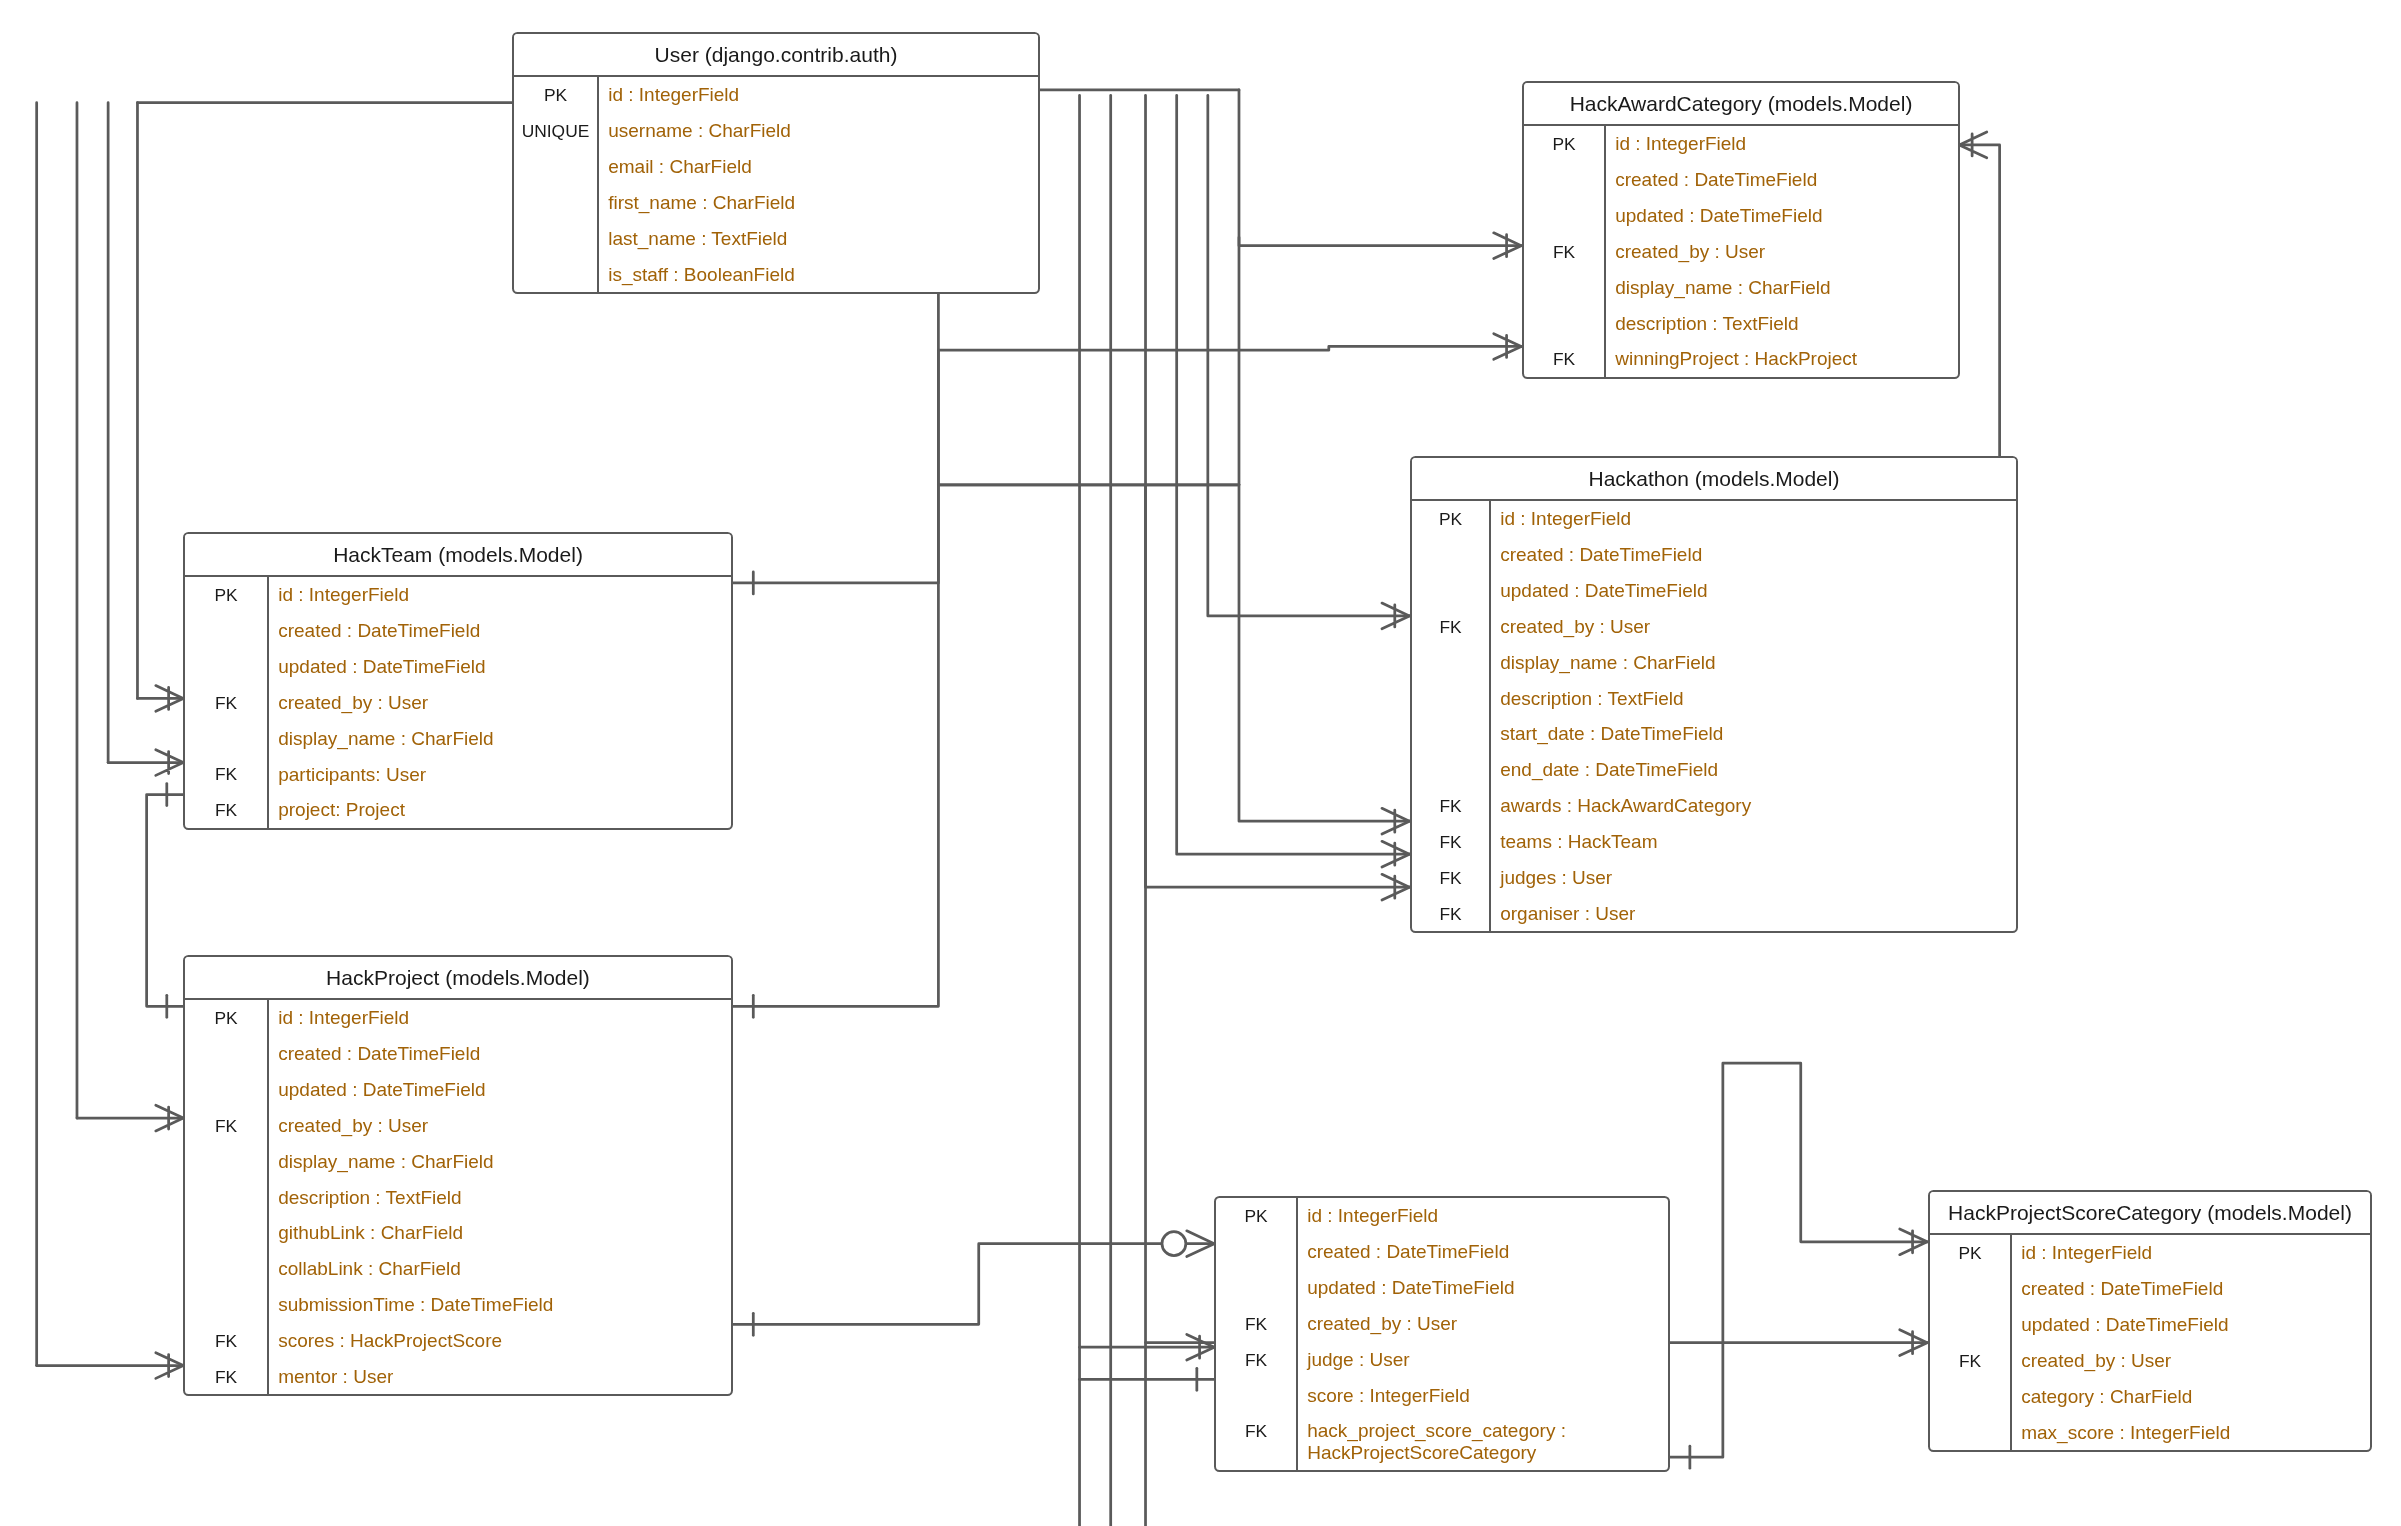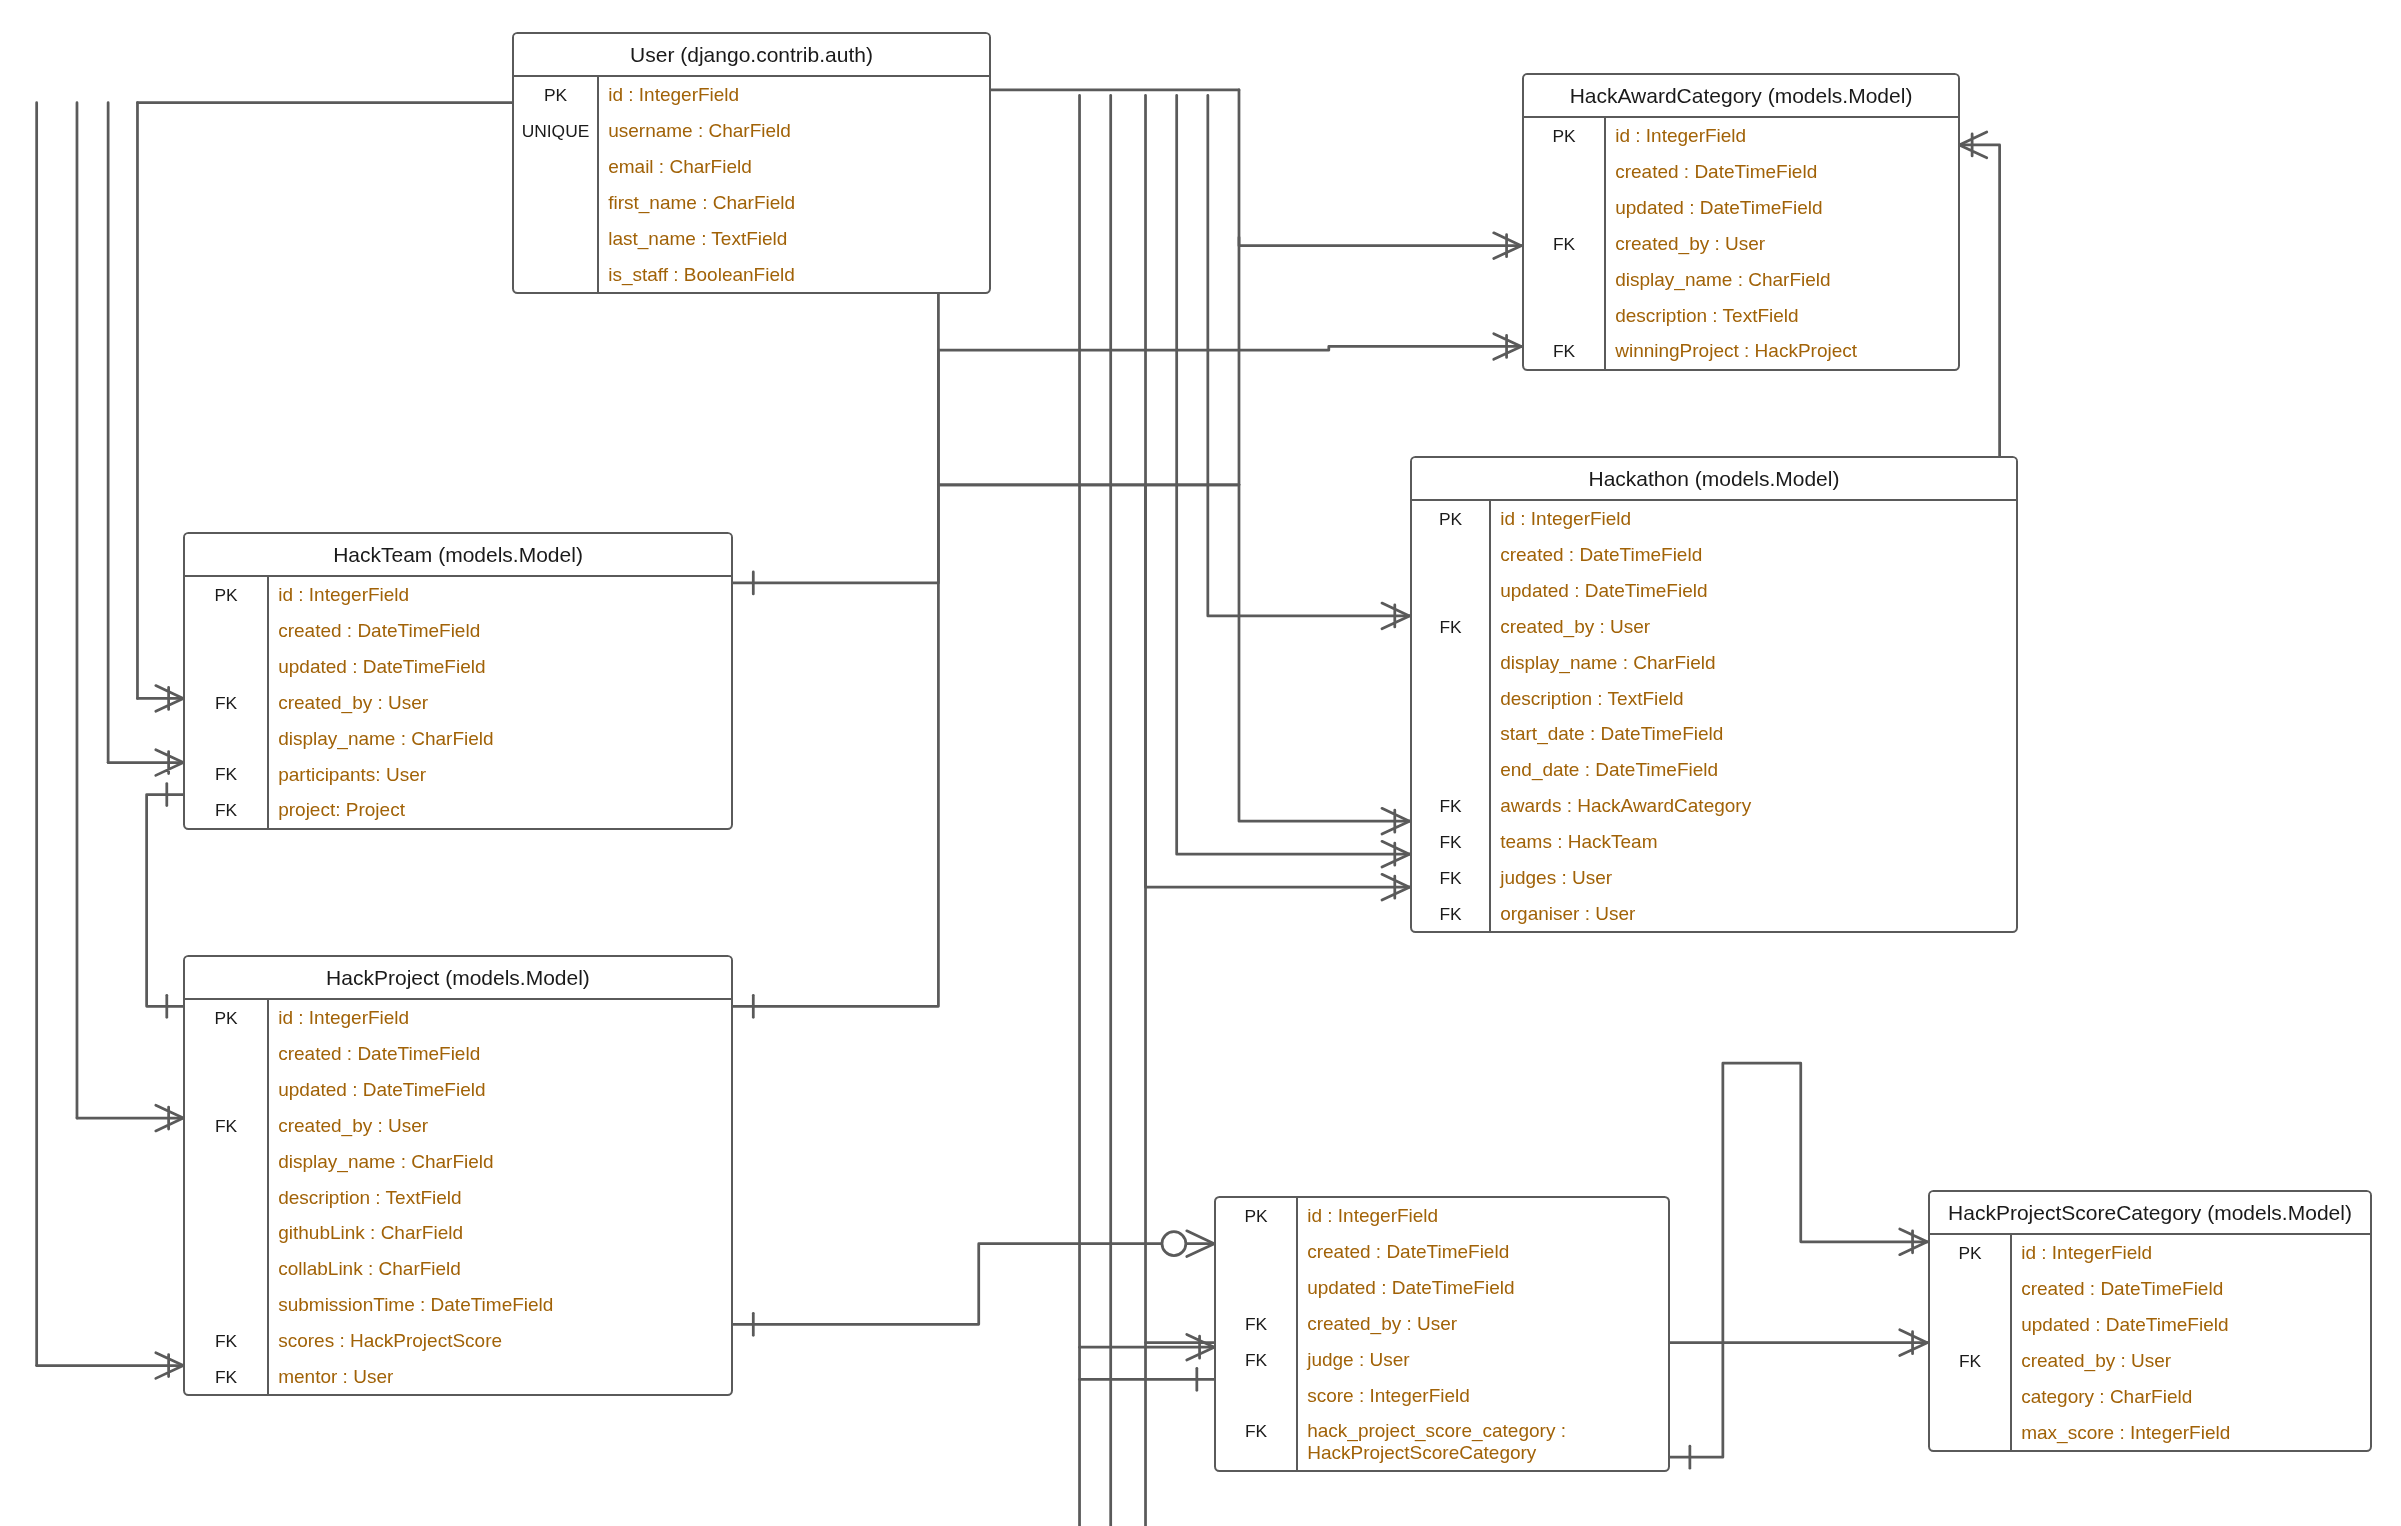"User (django.contrib.auth)" div.entity { width: 479px -> 528px }
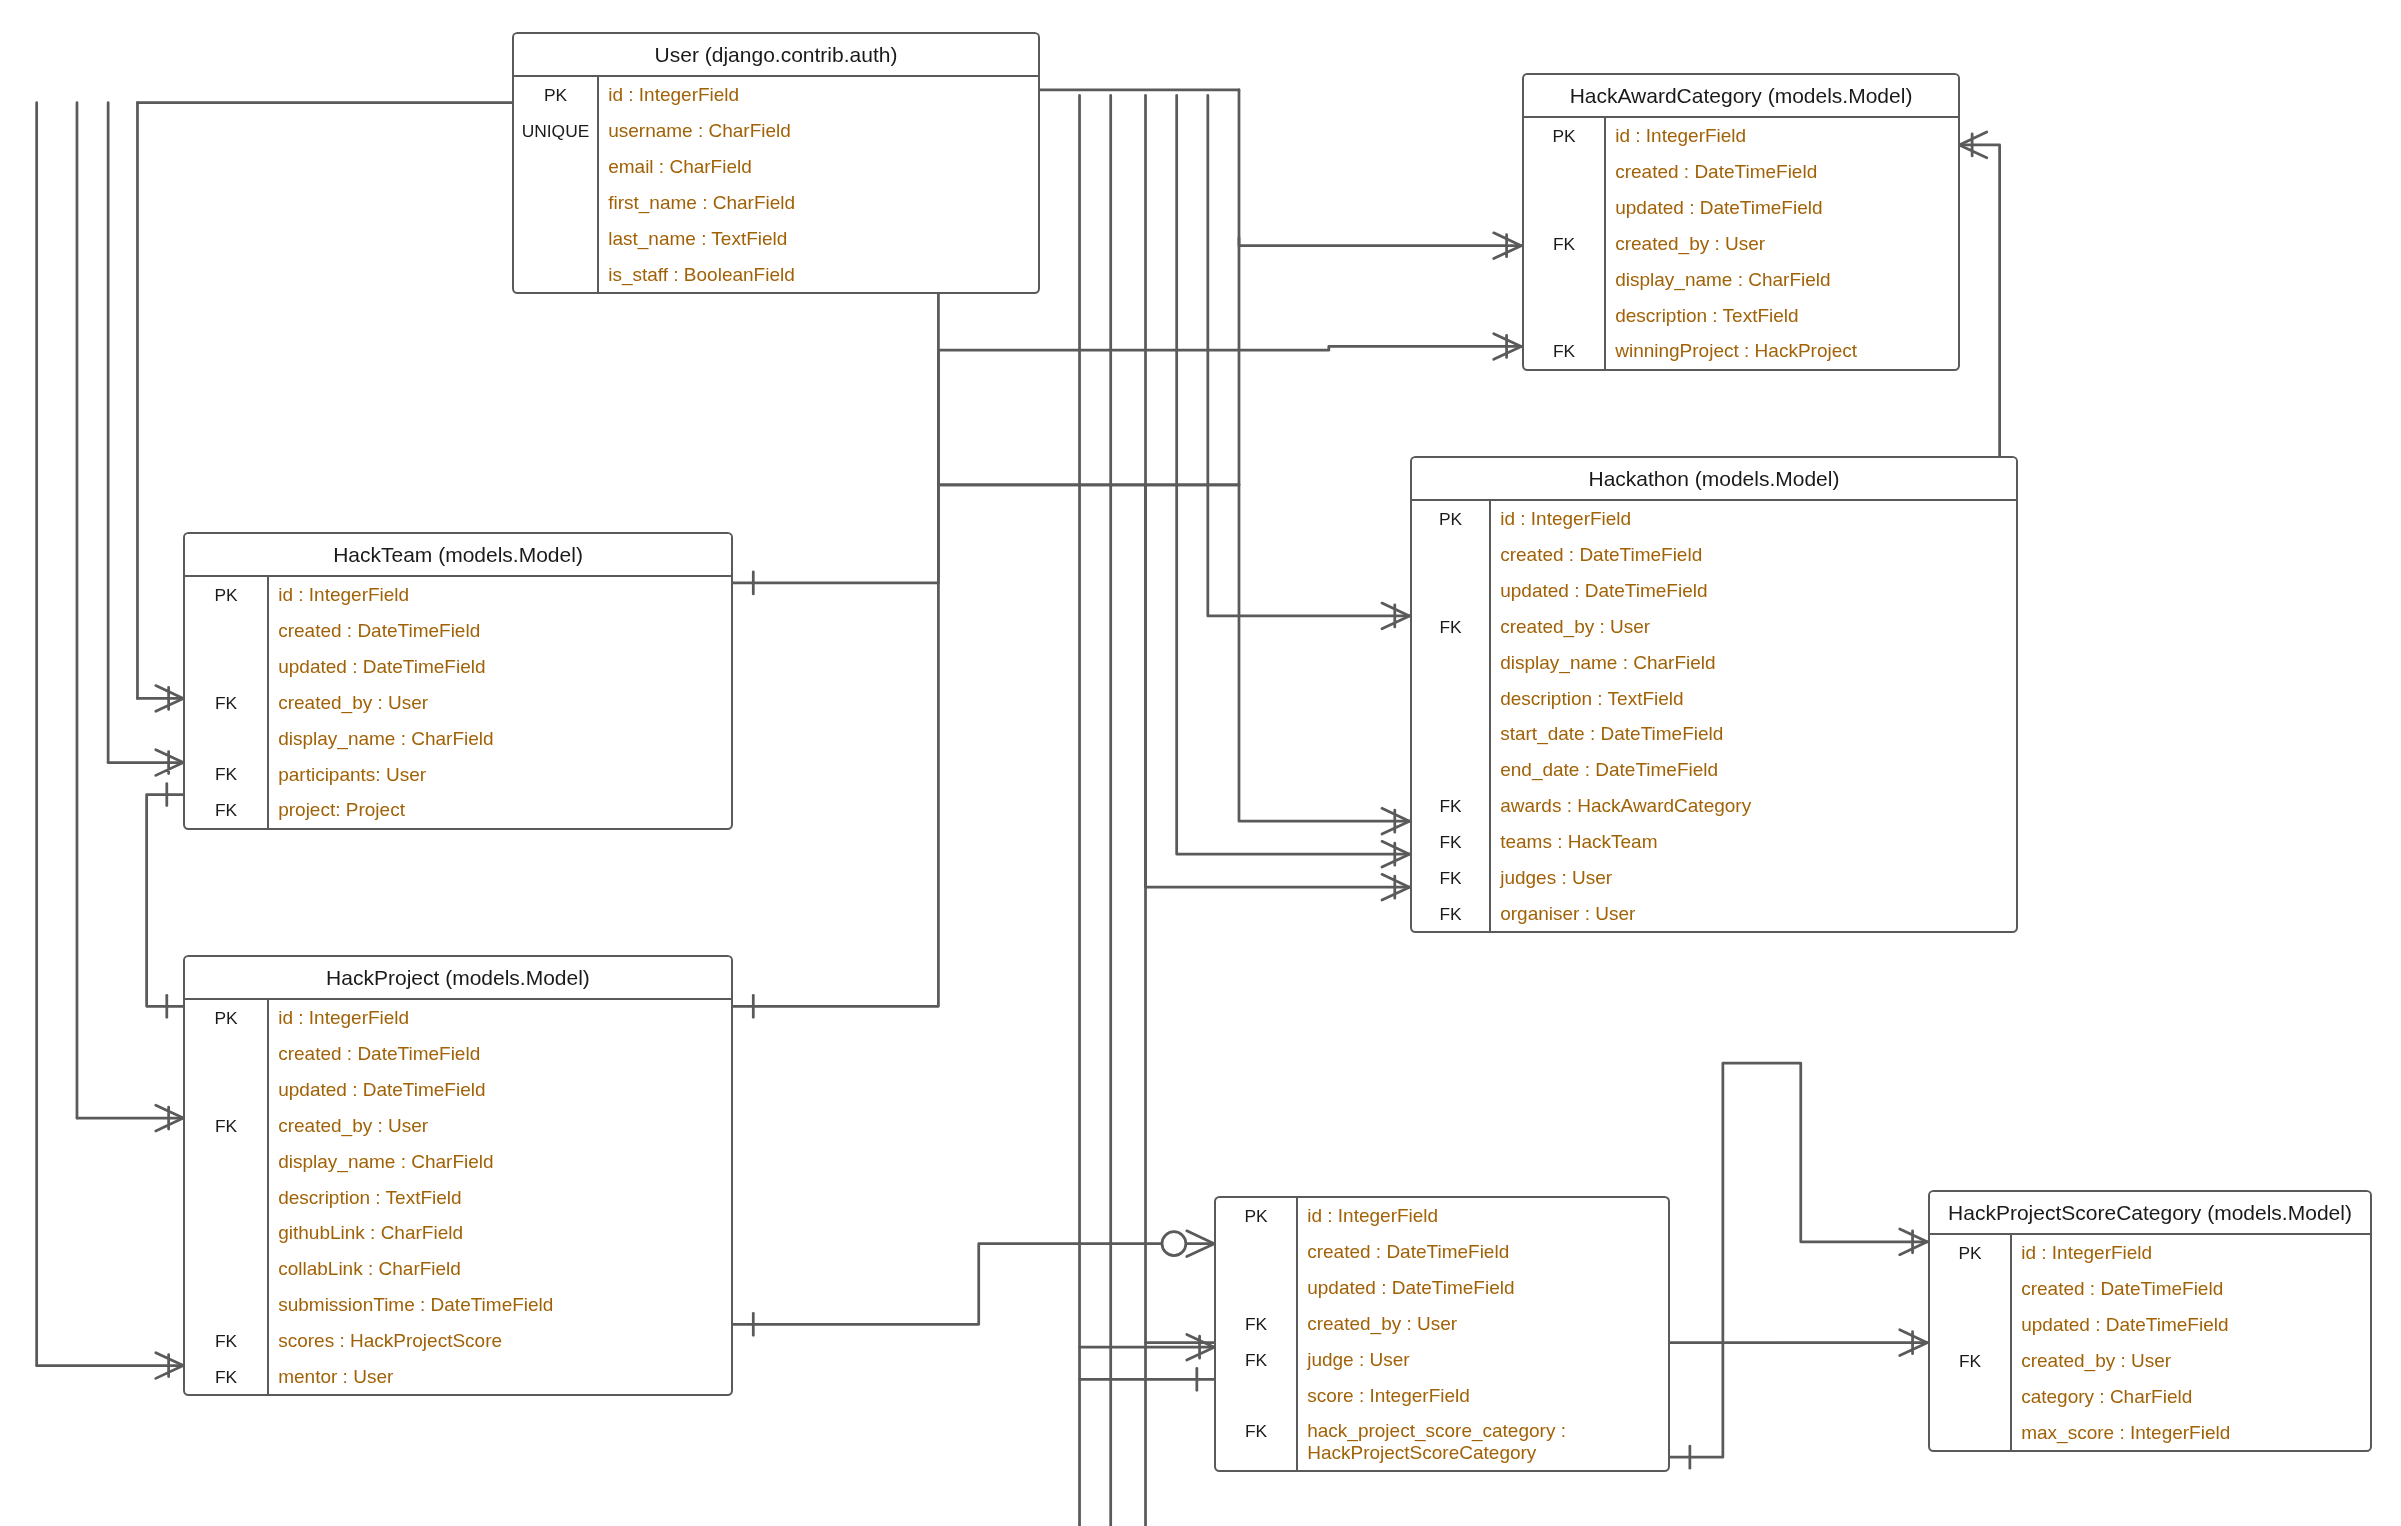"HackAwardCategory (models.Model)" div.entity { top: 73px -> 81px }
